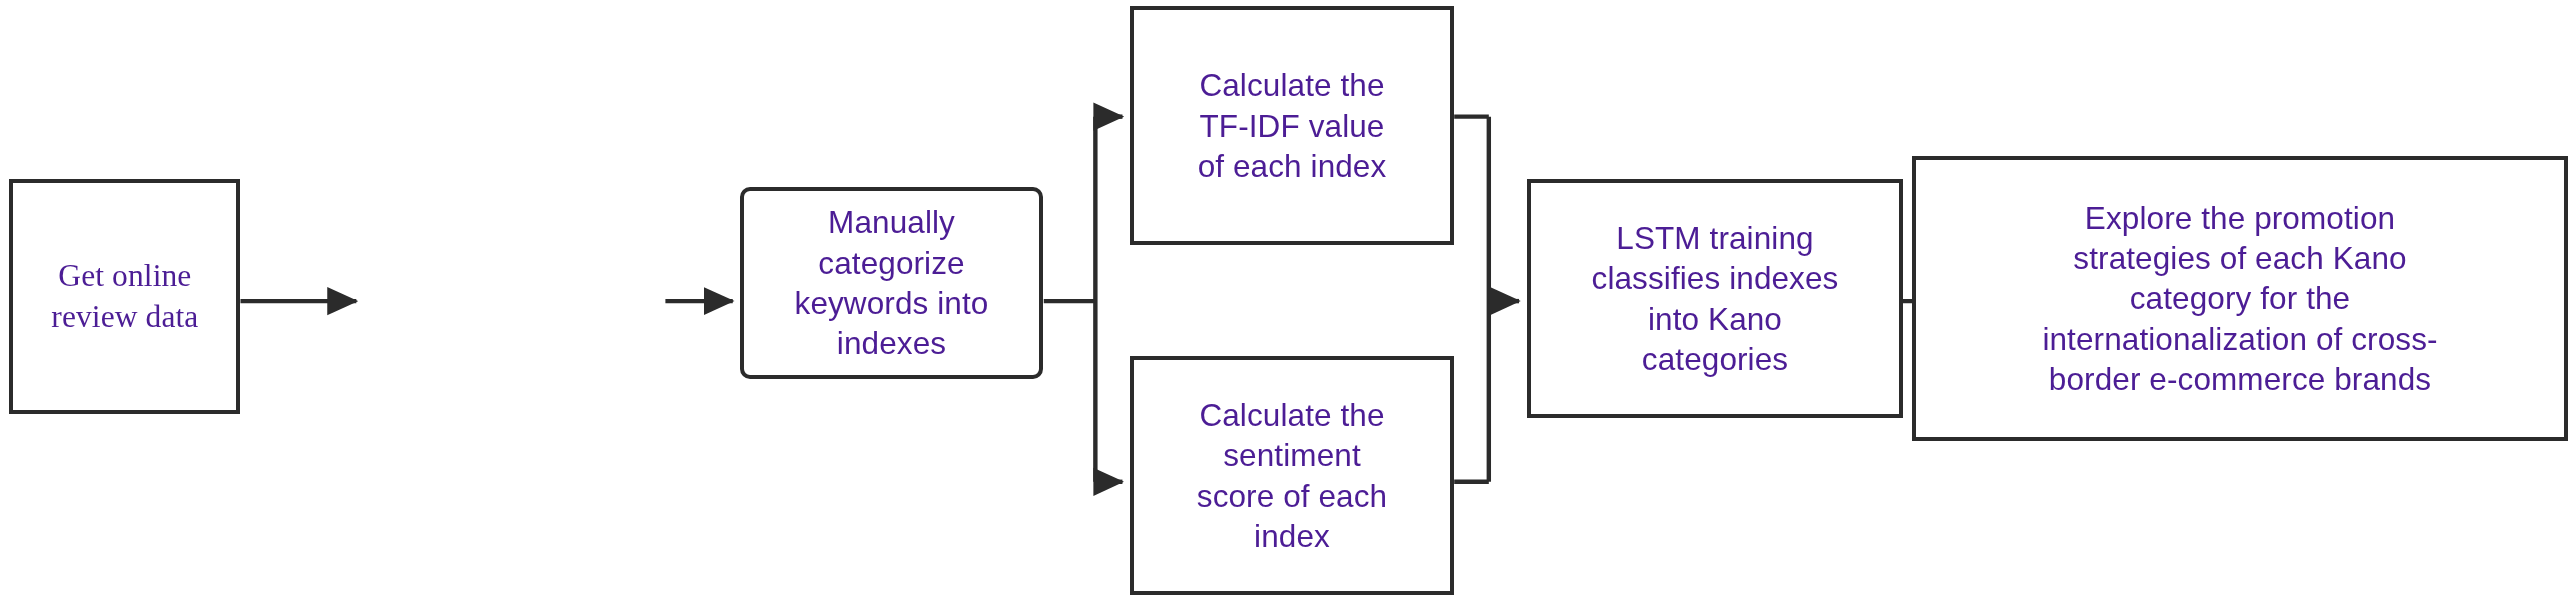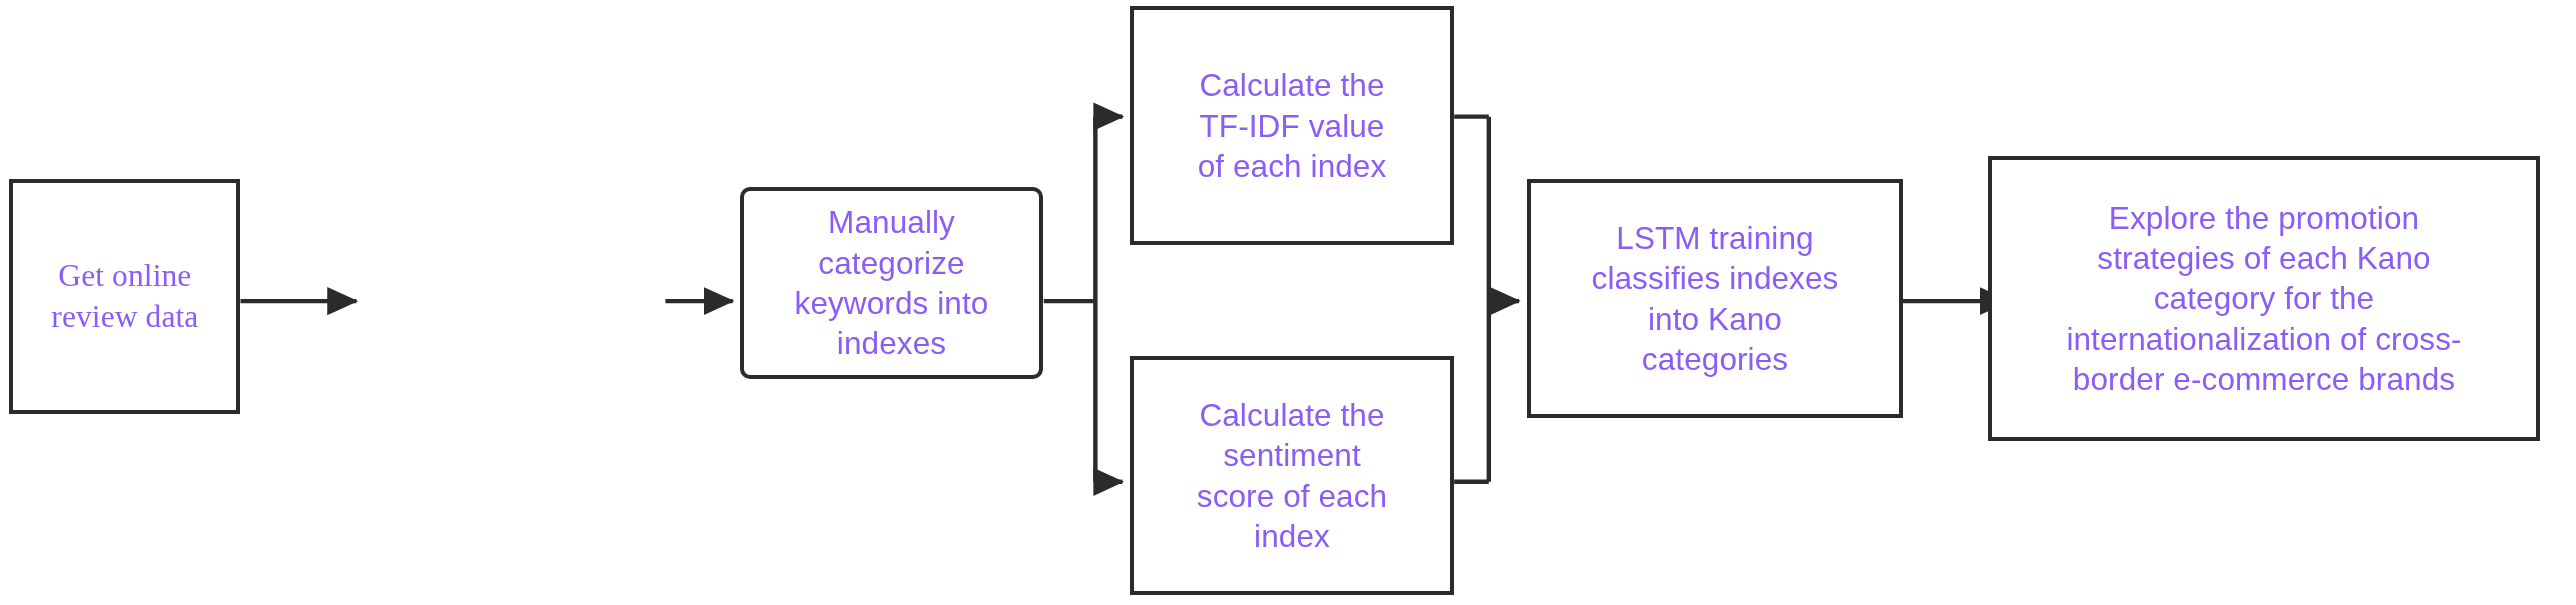"Calculate the" .node-box { color: #8b5cf6 -> #4c1d95 }
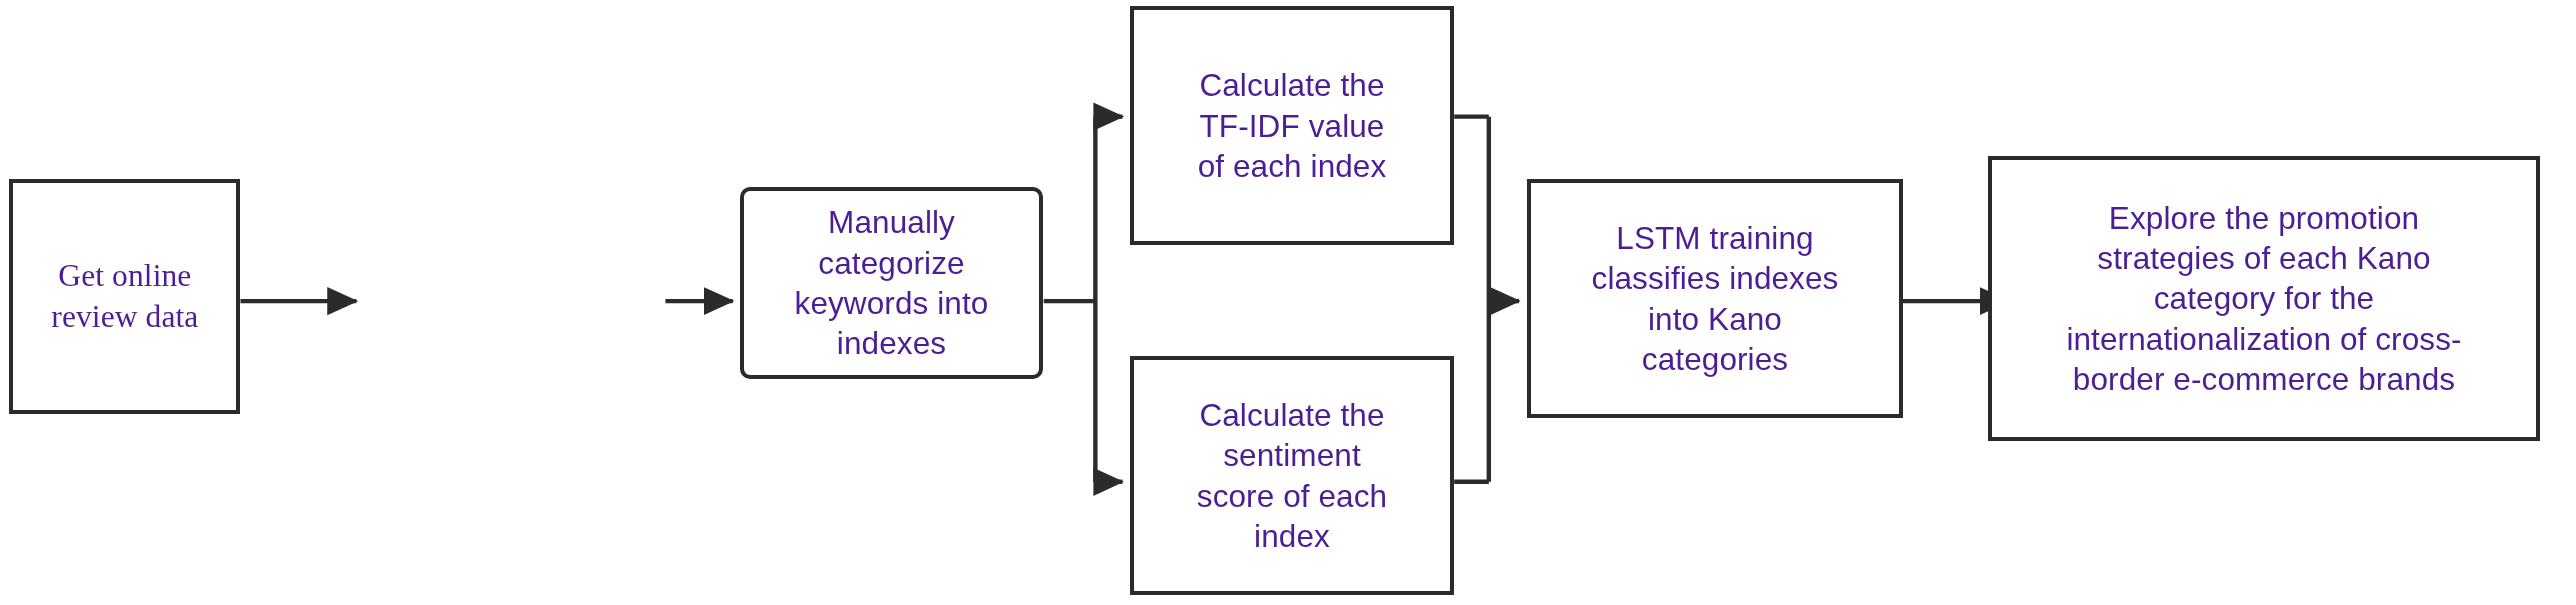"Explore the promotion" div.node-box { left: 1988px -> 1912px; width: 552px -> 656px }
